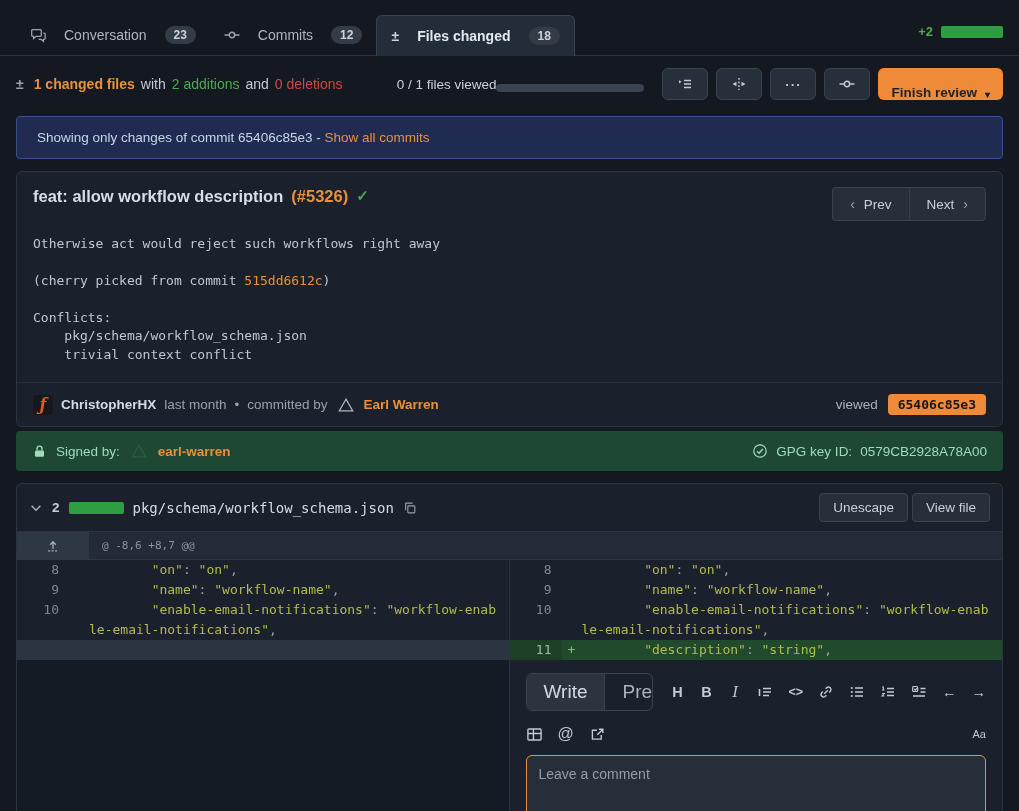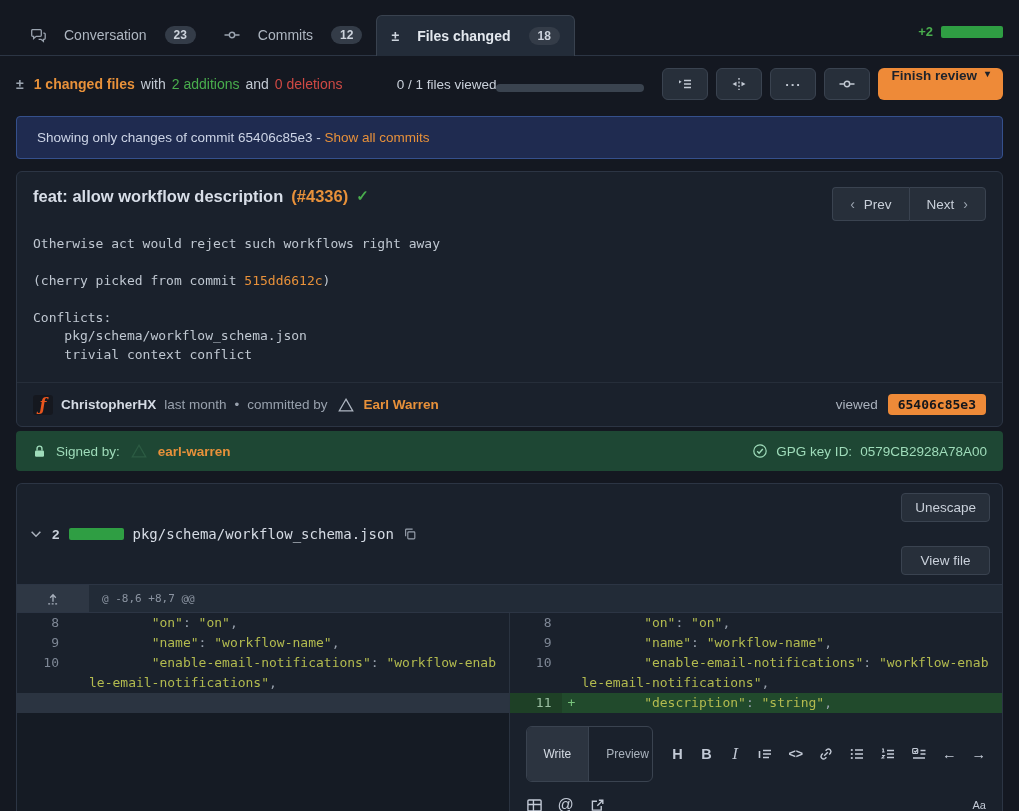"Finish review" .finish-btn { align-items: flex-start -> flex-end }
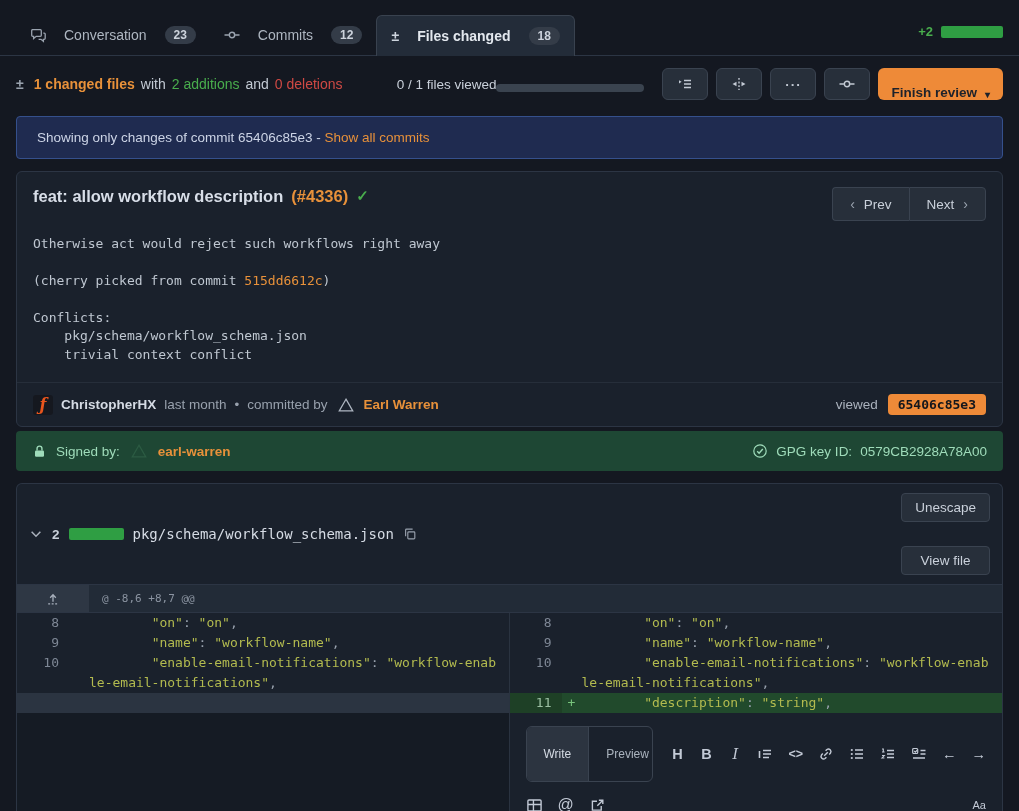"(#4336)" span.issue-ref { text: 4336 -> 5326 }
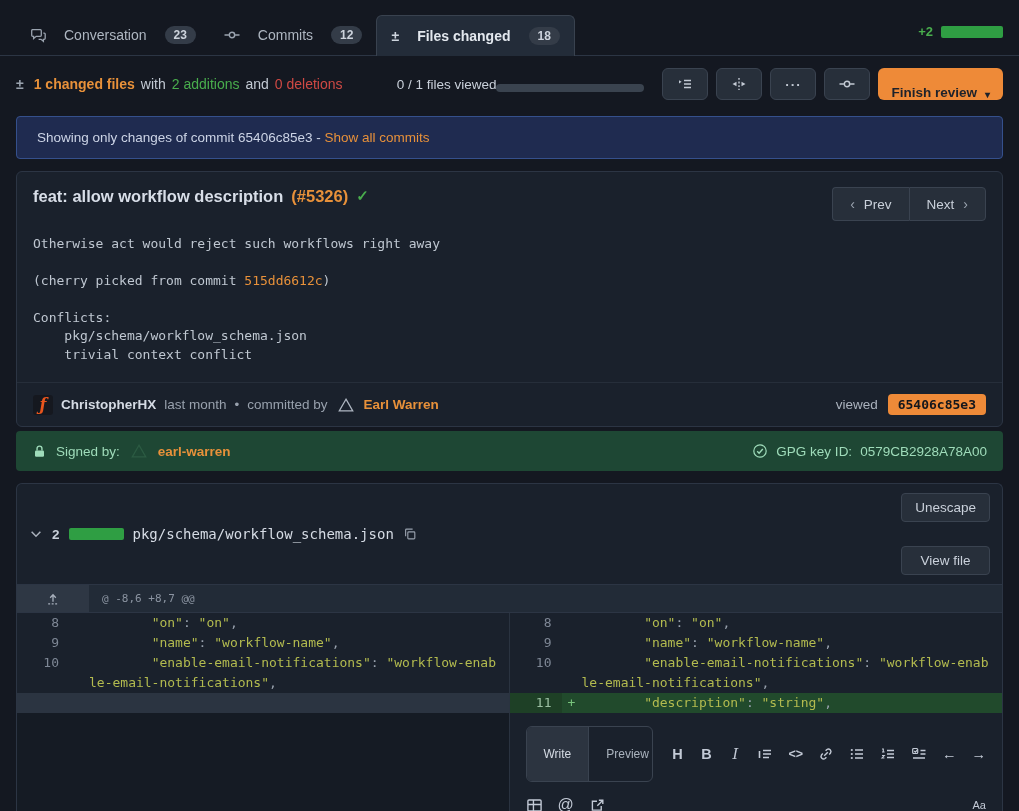"Unescape" .file-actions { flex-direction: column -> none; gap: 24px -> 4px }
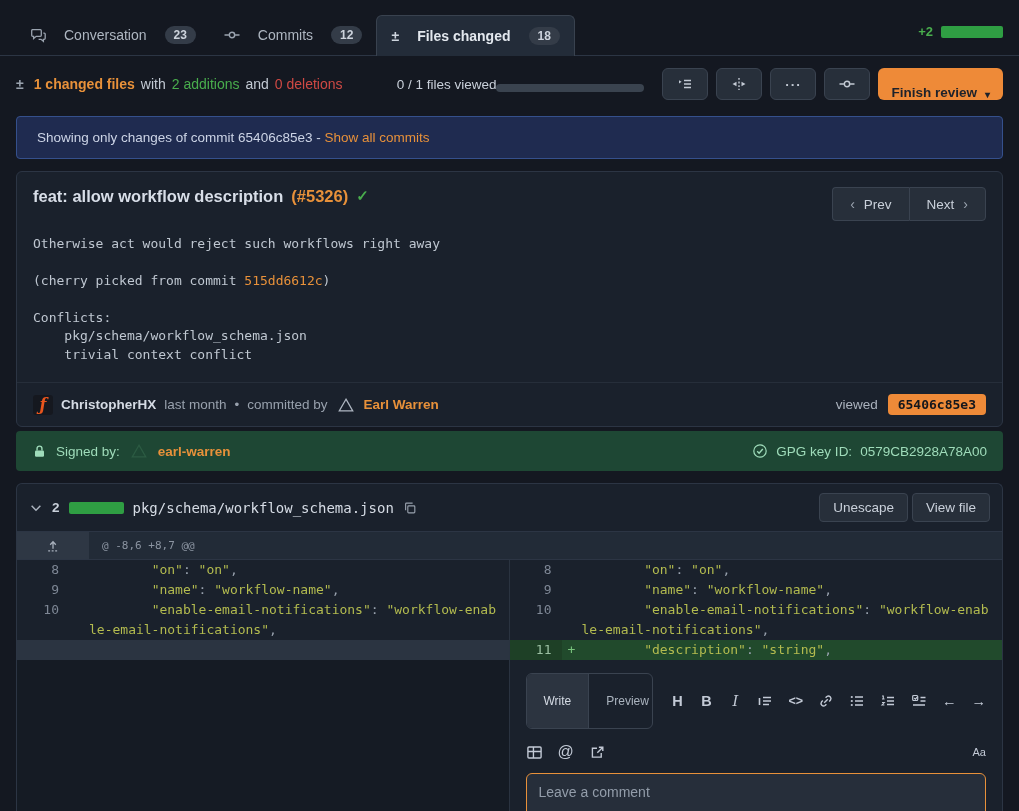"Write" .wp-tab { font-size: 12px -> 19px; padding: 20px 17px -> 7px 17px }
